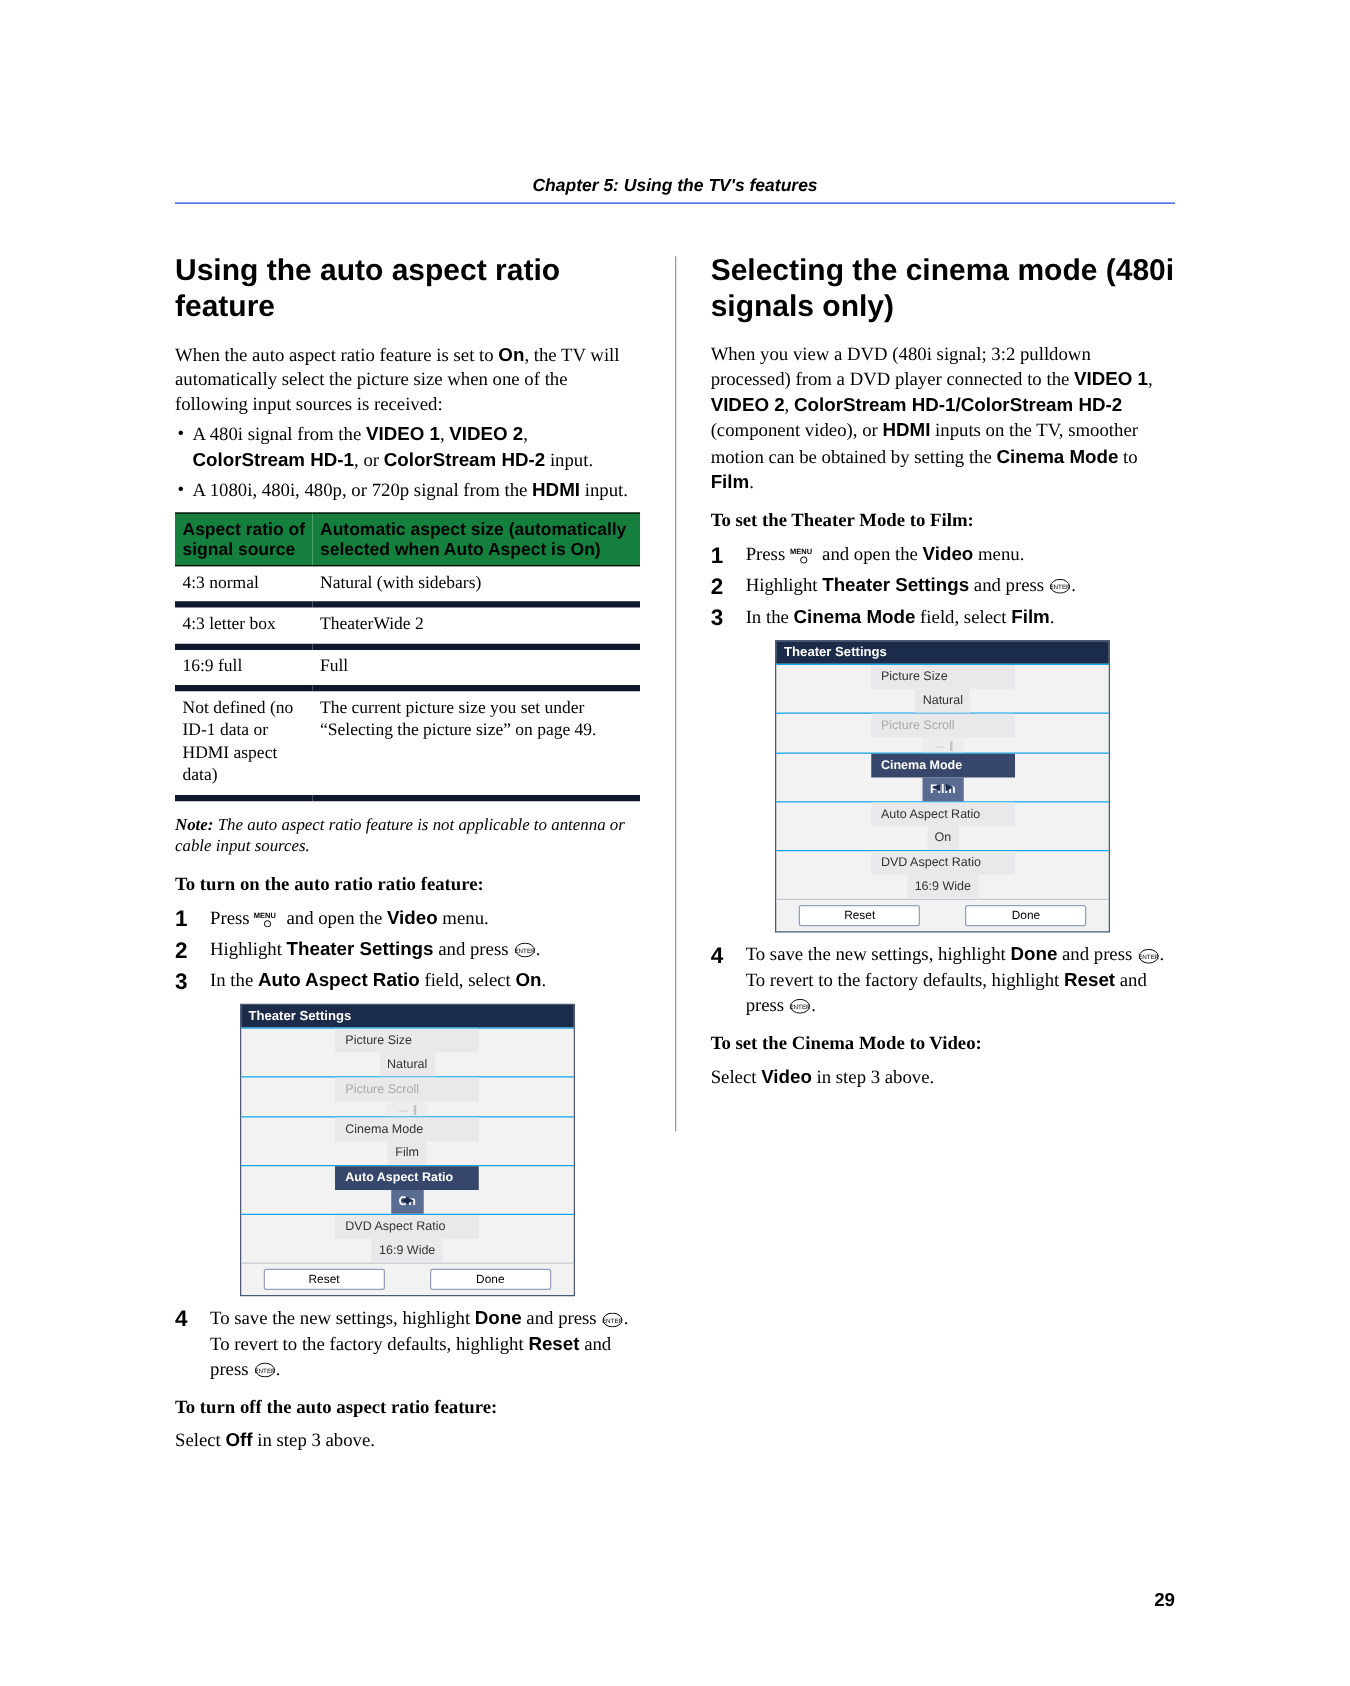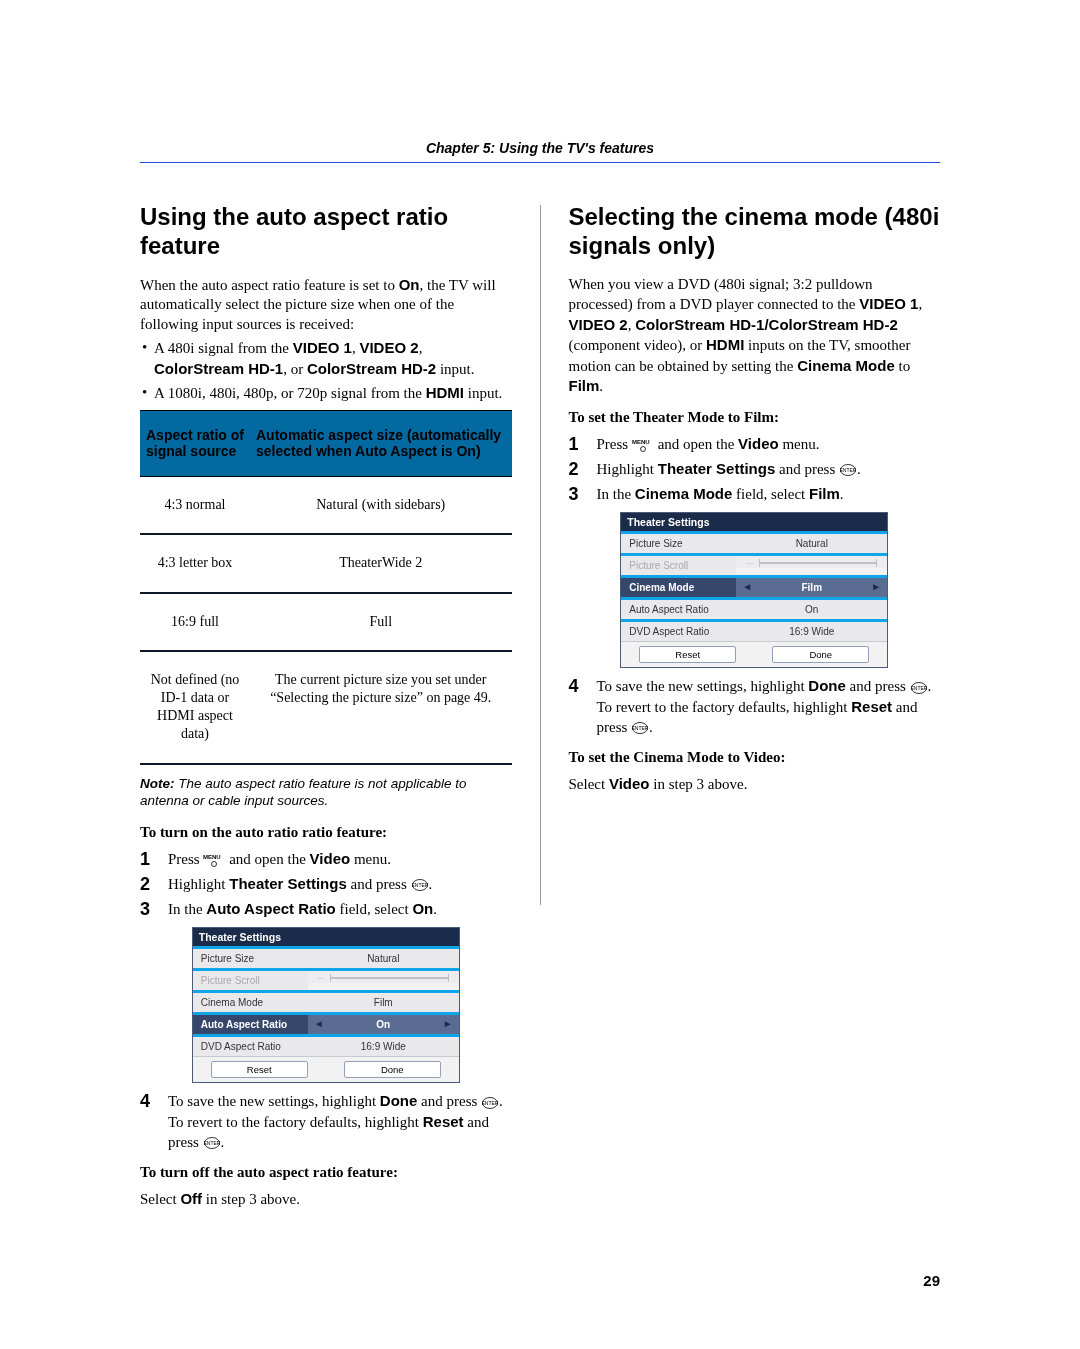"Aspect ratio of signal source" table.aspect th { background: #0369a1 -> #15803d; padding: 16px 6px -> 4px 6px }
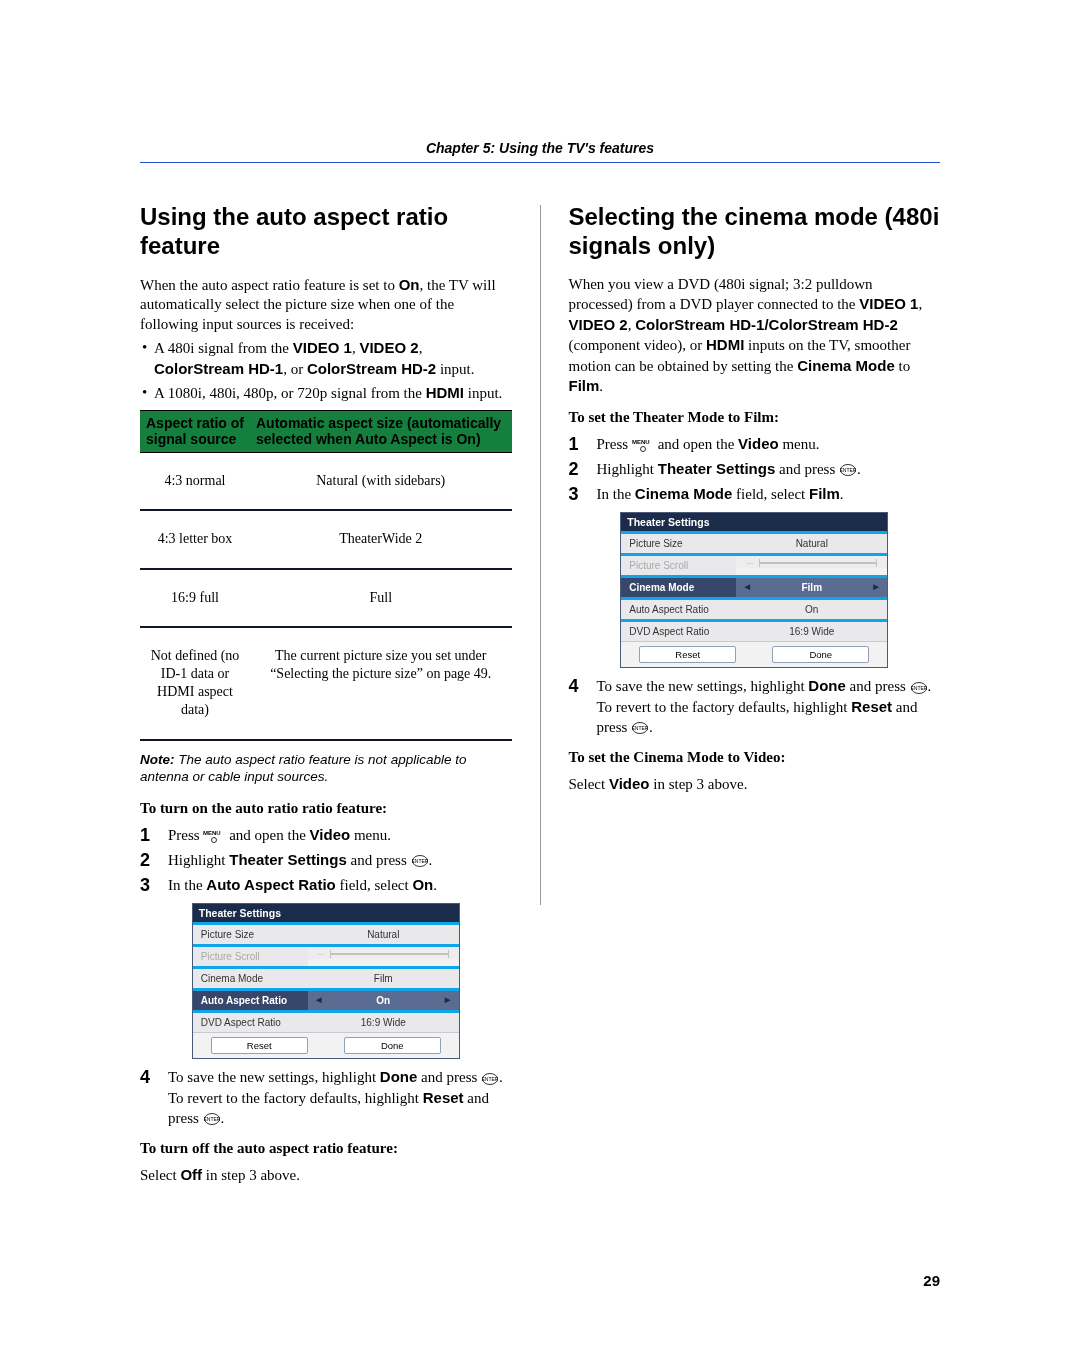"4:3 normal" table.aspect td { border-bottom: 2px solid #0f172a -> 5px solid #0f172a; padding: 19px 6px -> 5px 6px; text-align: center -> none }
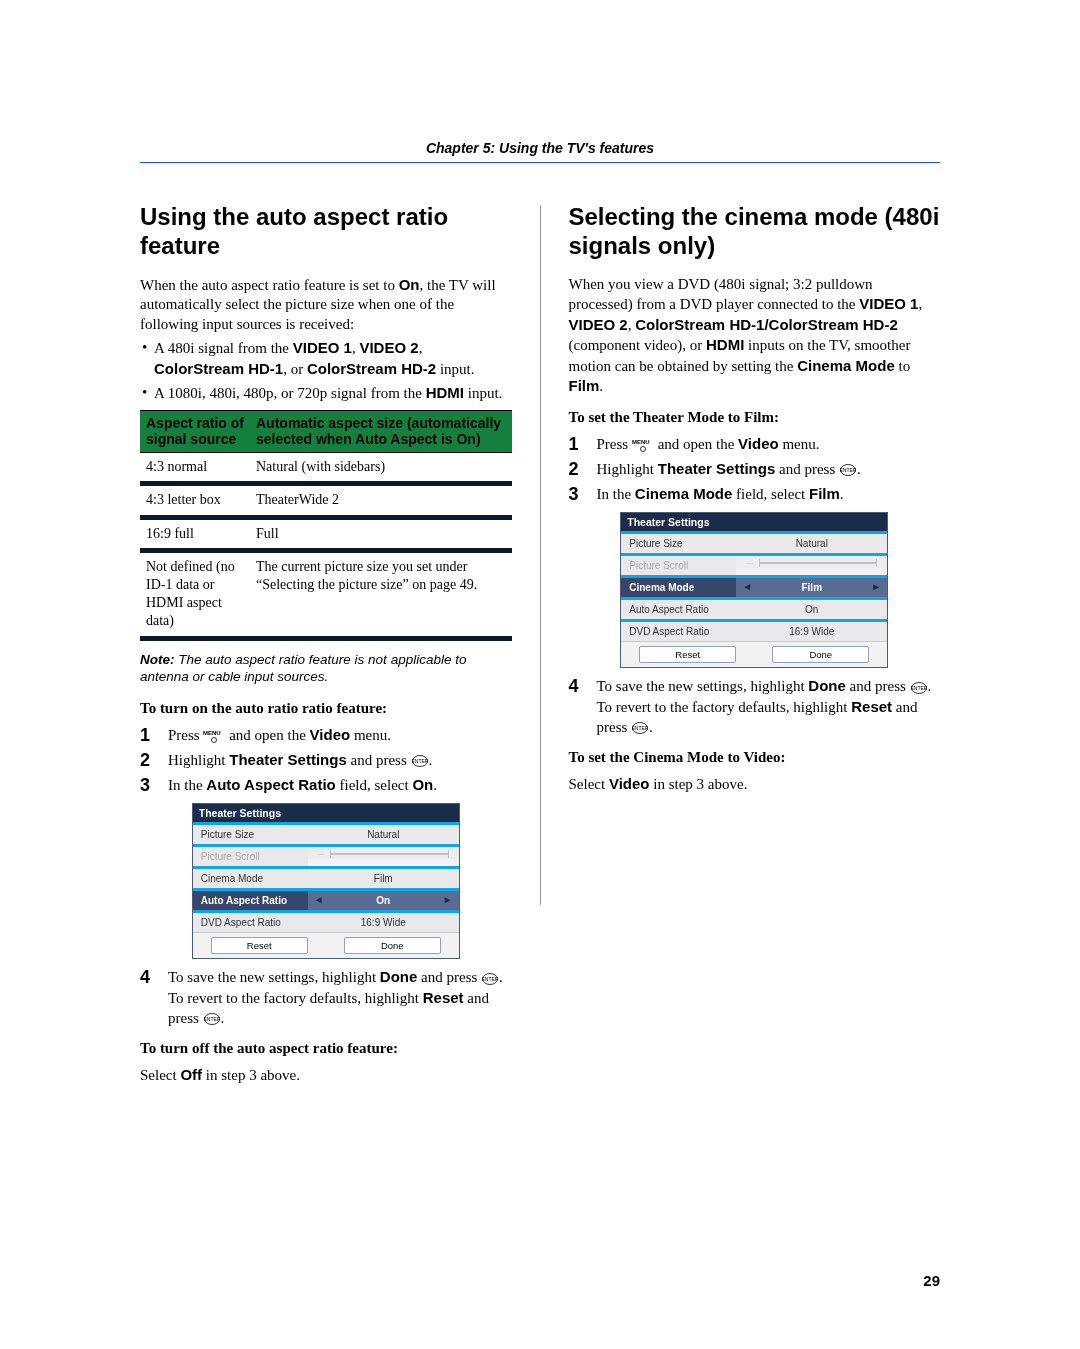"Picture Size" .osd-row { align-items: flex-start -> center; border-top: 3px solid #0ea5e9 -> 1px solid #0ea5e9; flex-direction: none -> column }
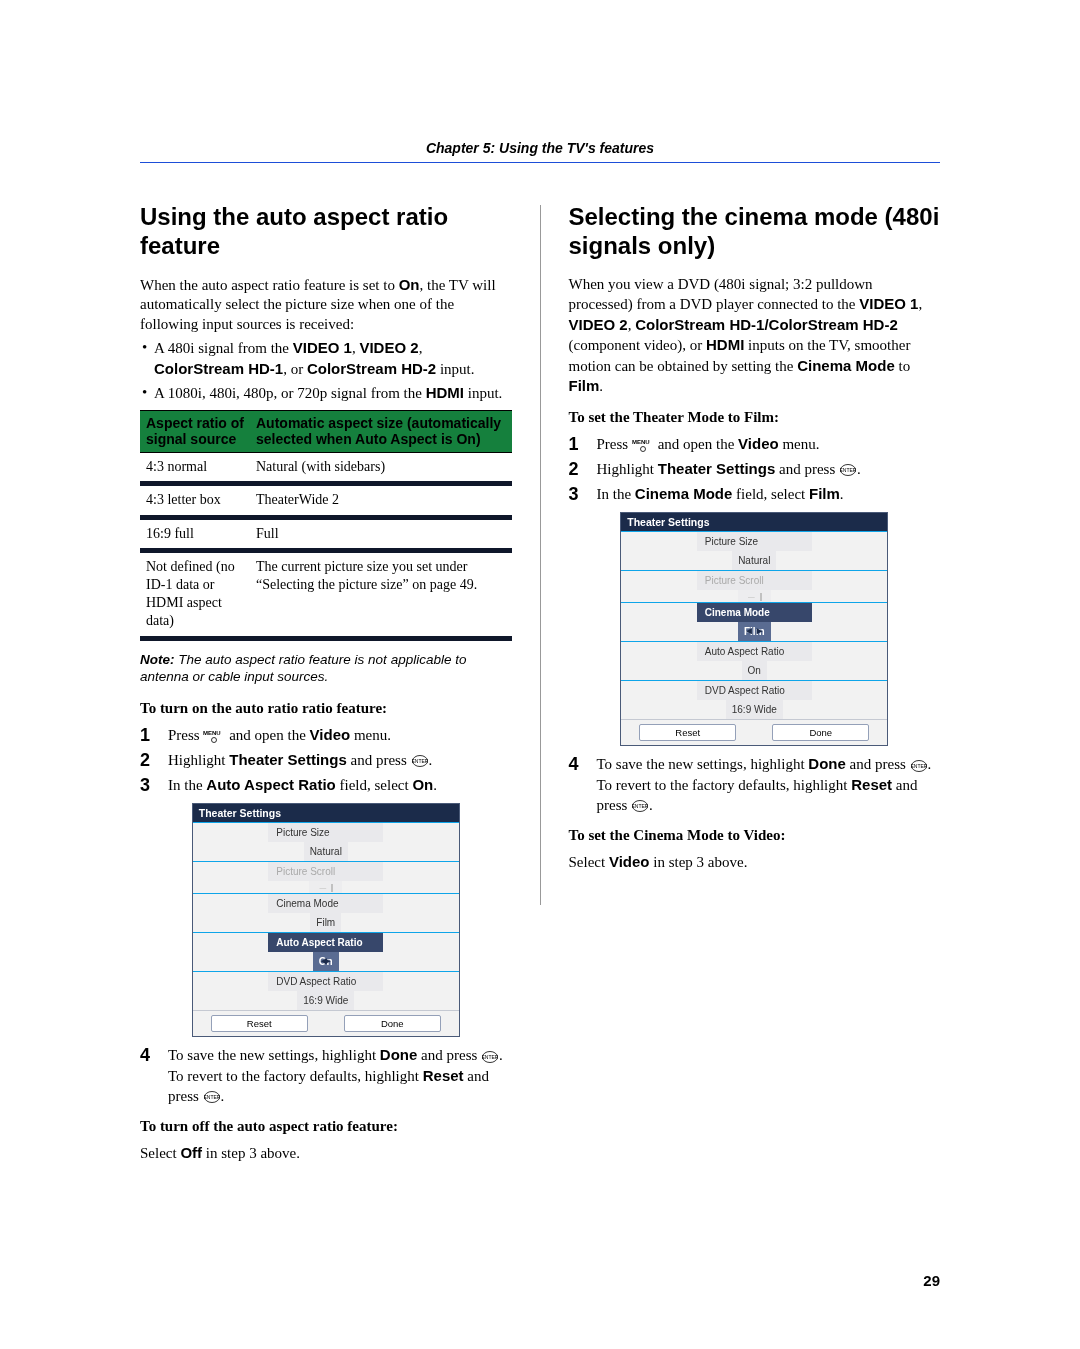"Note: The auto aspect ratio" .note { font-family: Liberation Sans, sans-serif -> Liberation Serif, serif }
